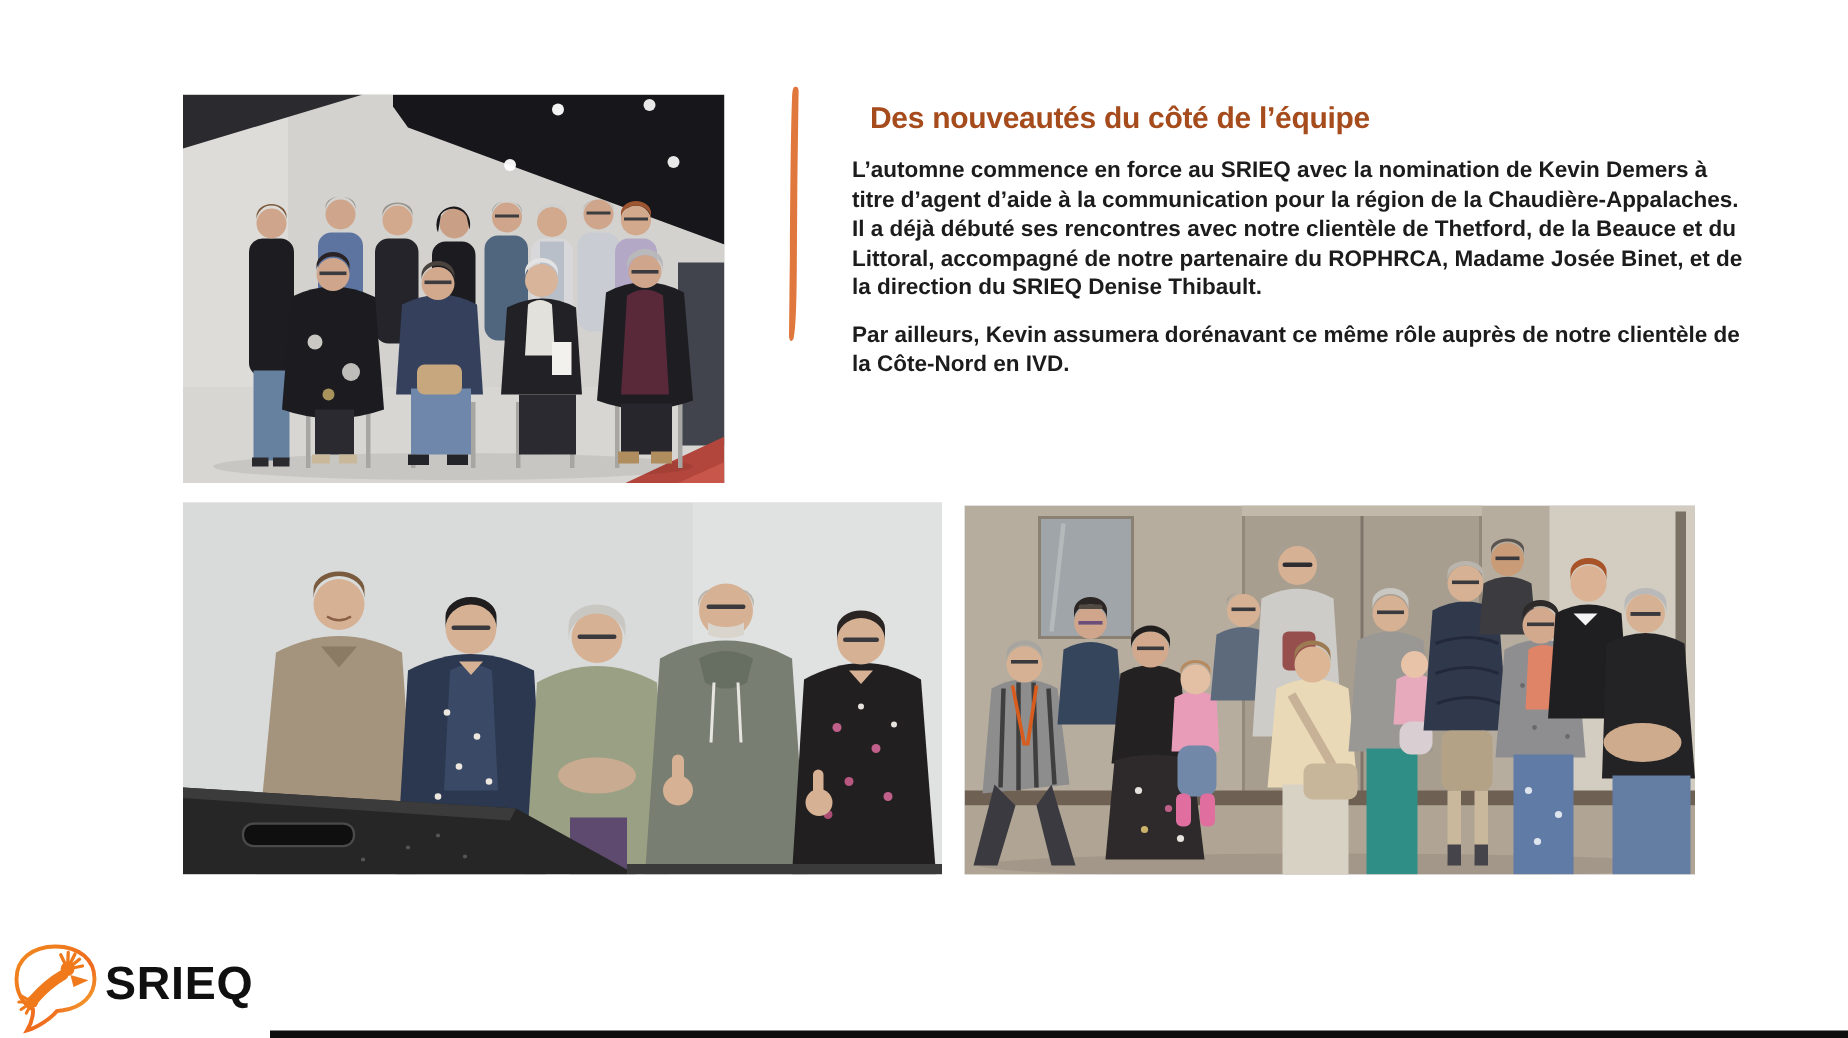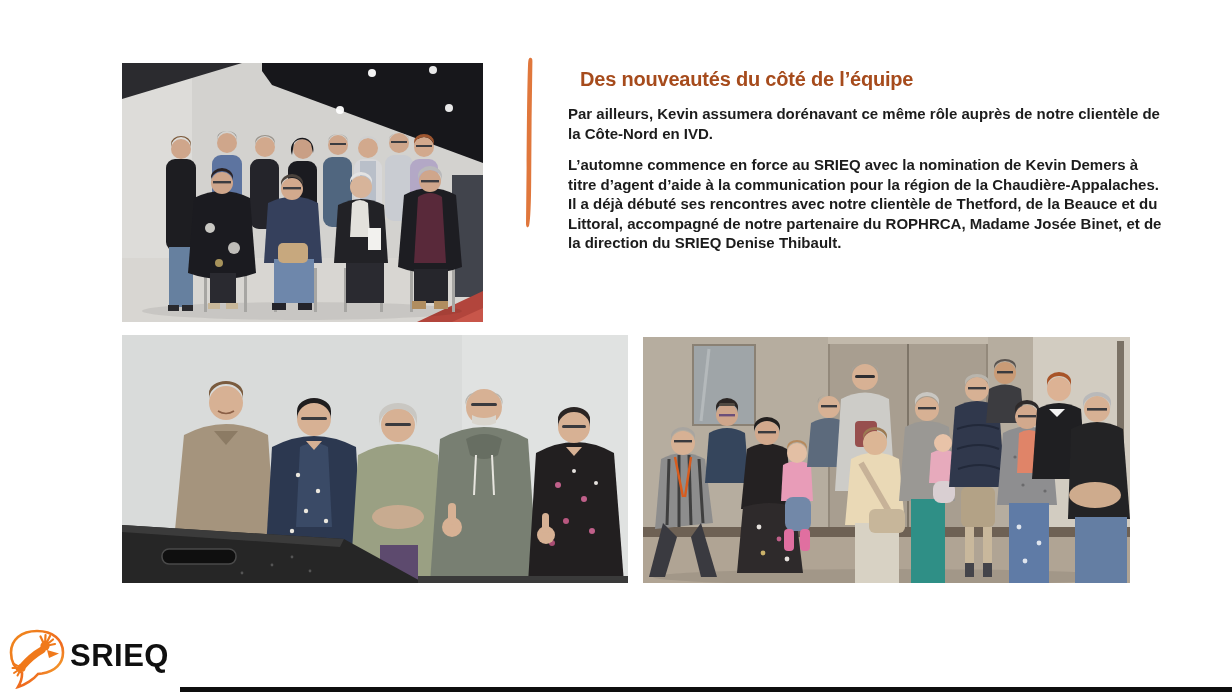"Par ailleurs, Kevin assumera dorénavant" p { order: before "L’automne commence en force au" -> after "L’automne commence en force au" }
